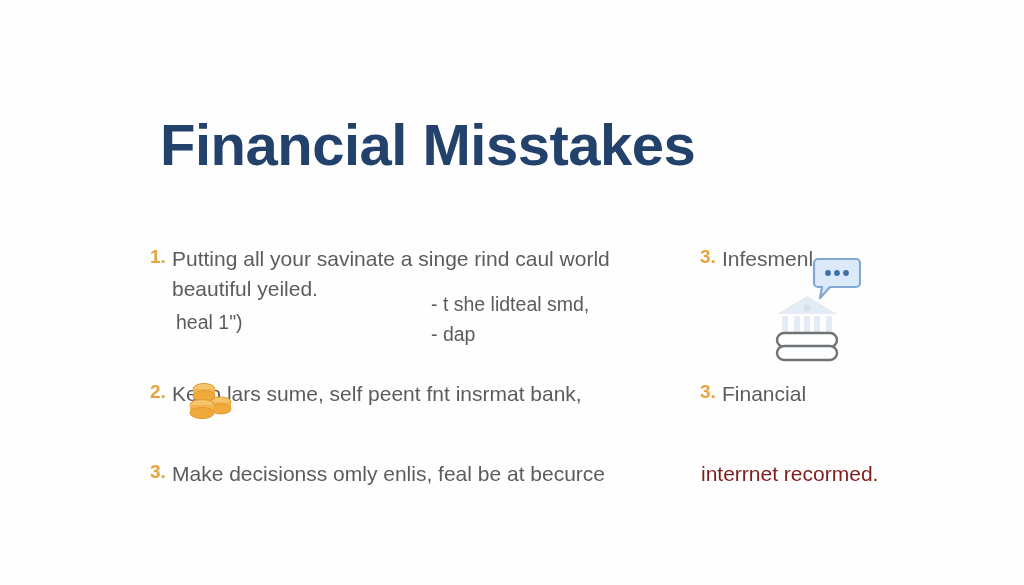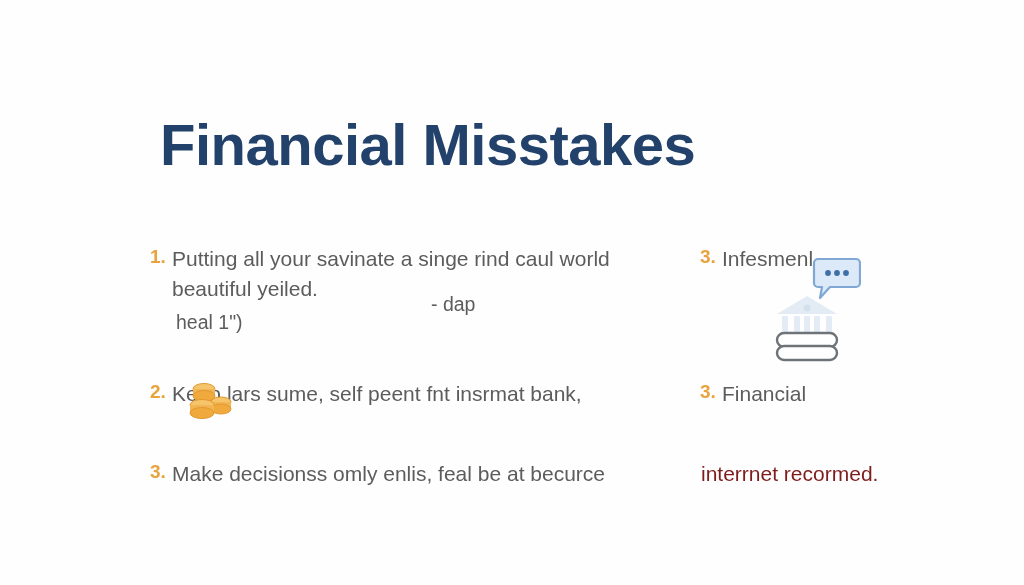"- t she lidteal smd," div.subline { html: none -> <div>- t she lidteal smd,</div> }
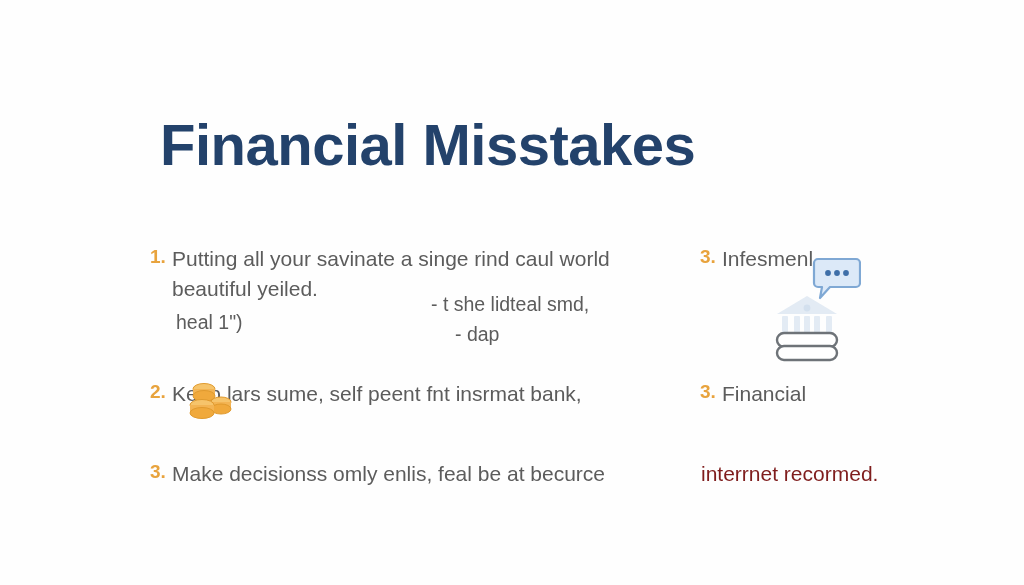"- dap" .sub-right .subline + .subline { margin-left: 24px -> none }
